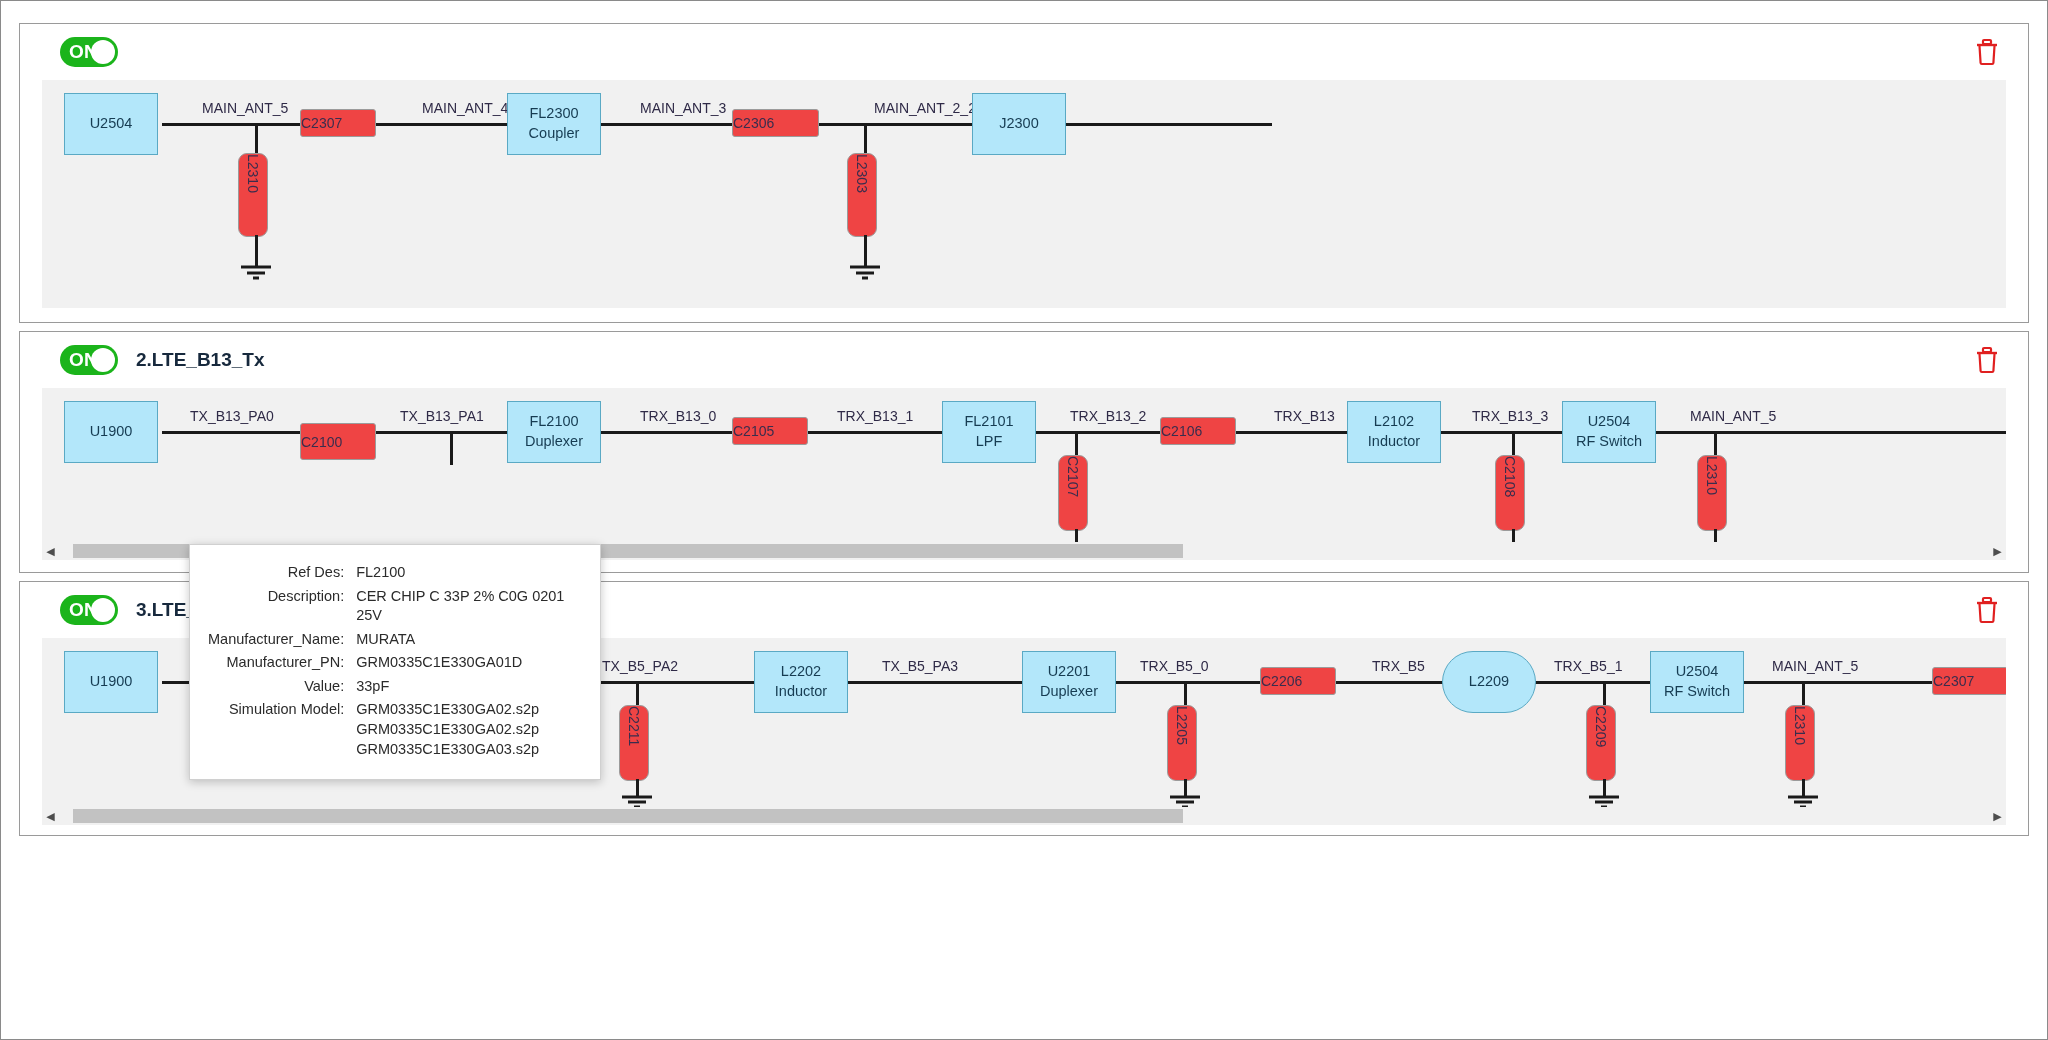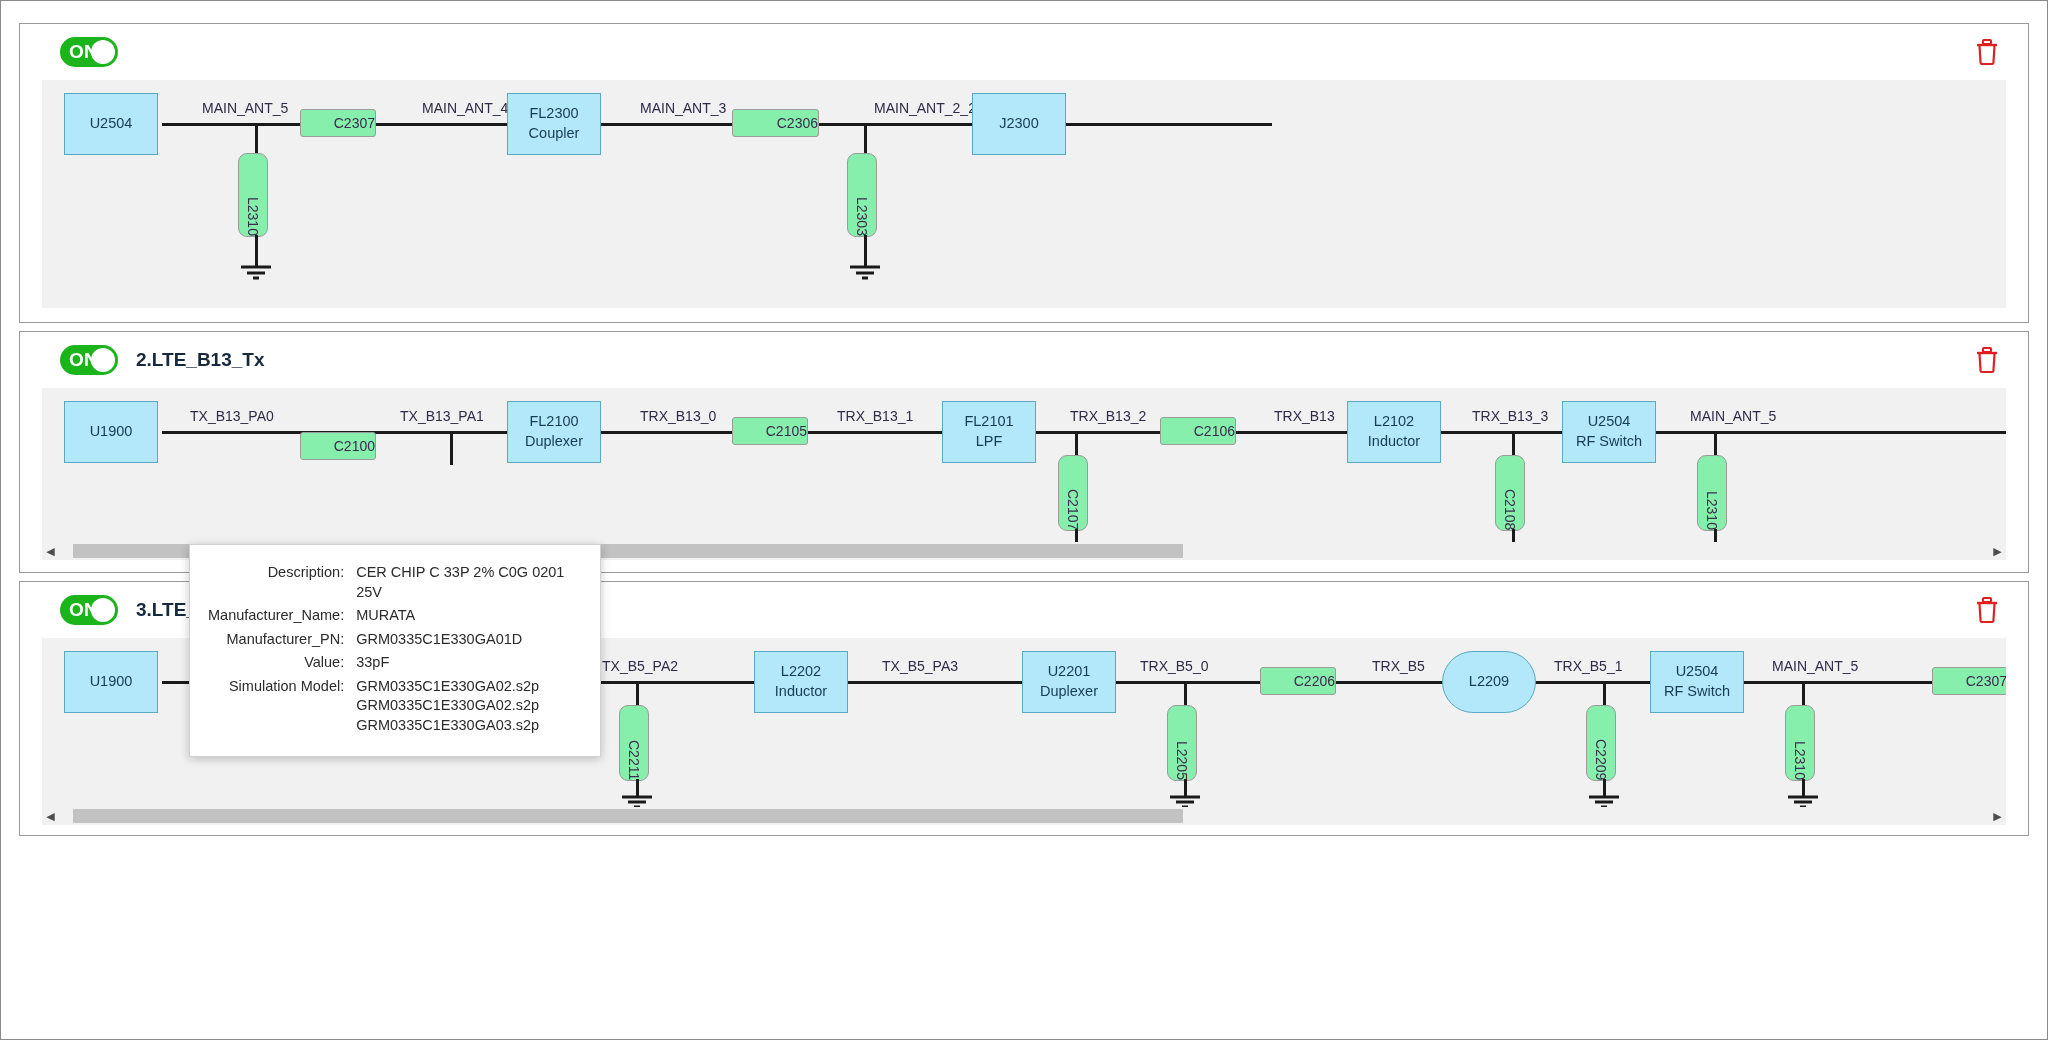"C2307" .comp { background: #86efac -> #ef4444; justify-content: flex-end -> flex-start }
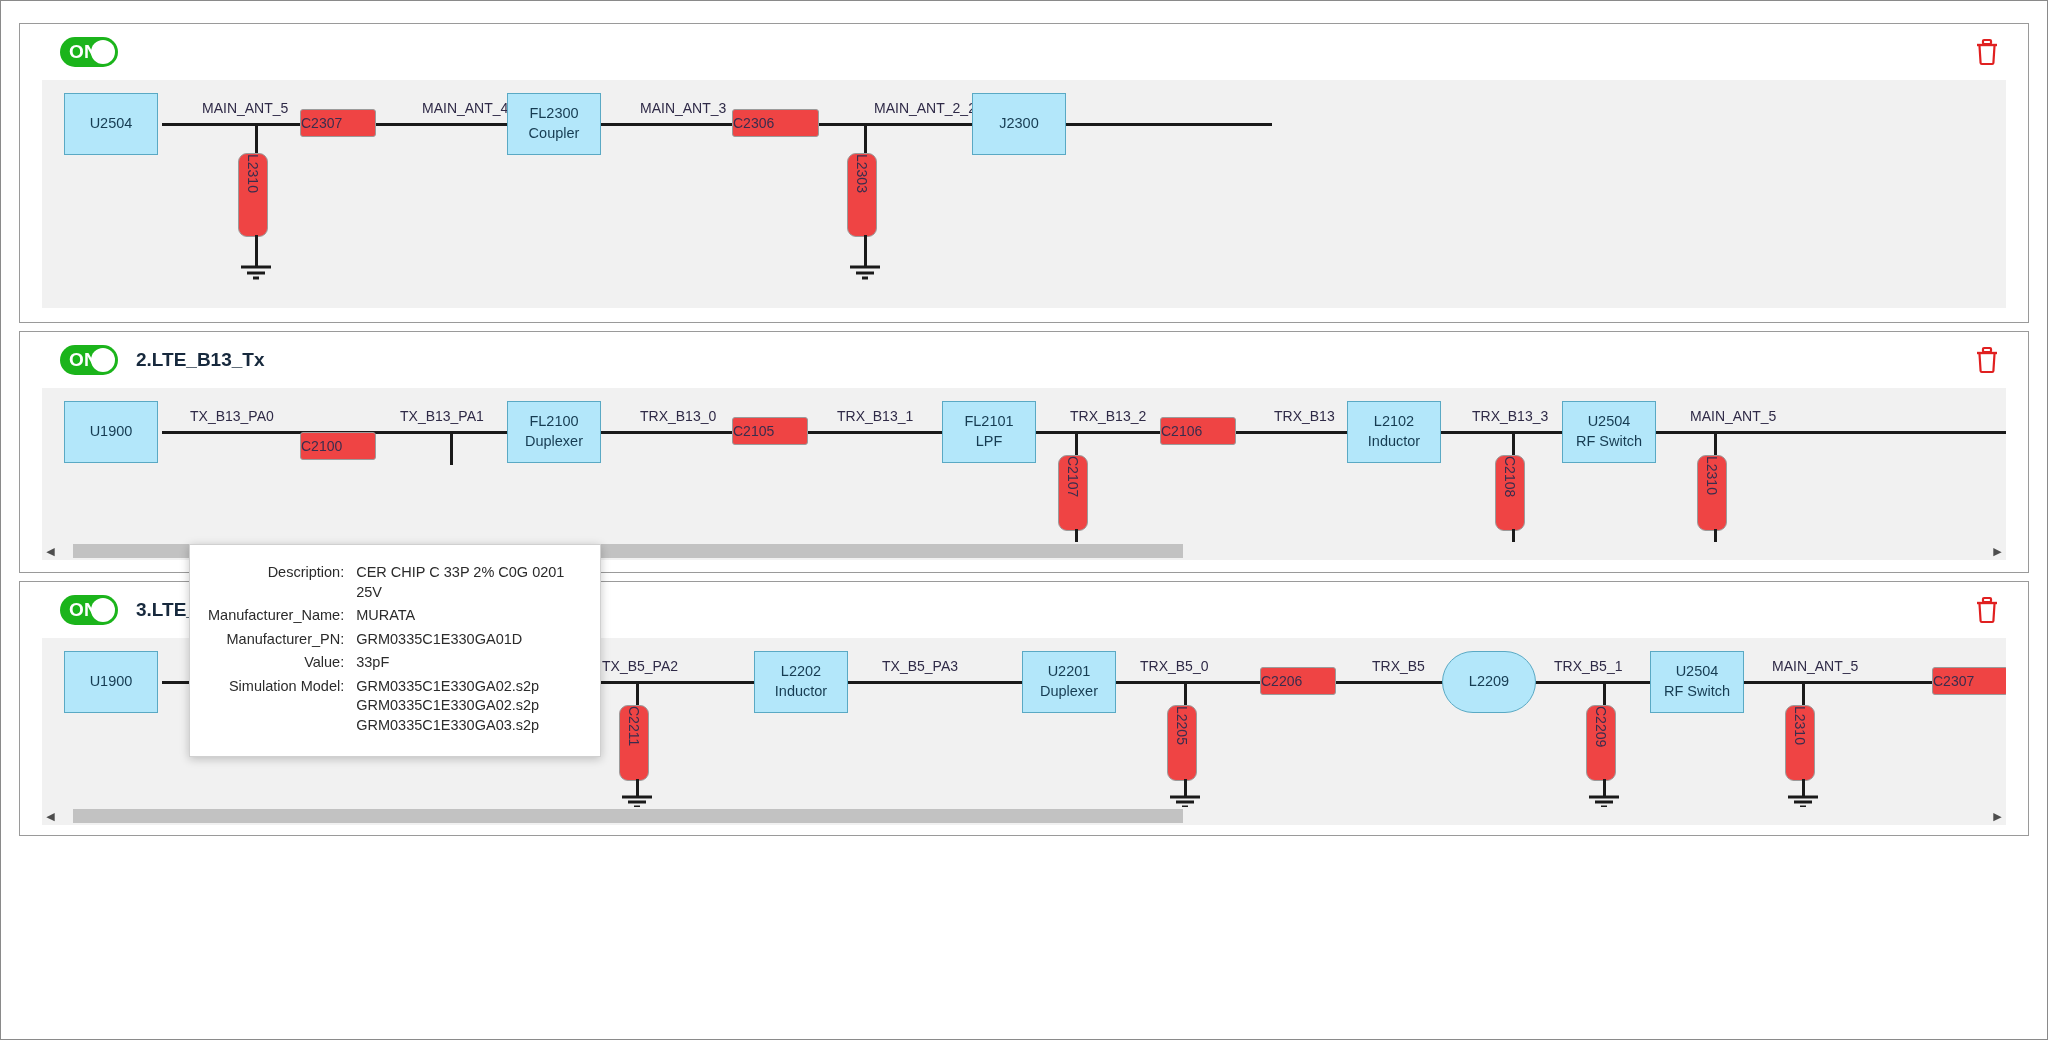"C2100" div.comp { height: 28px -> 37px; top: 44px -> 35px }
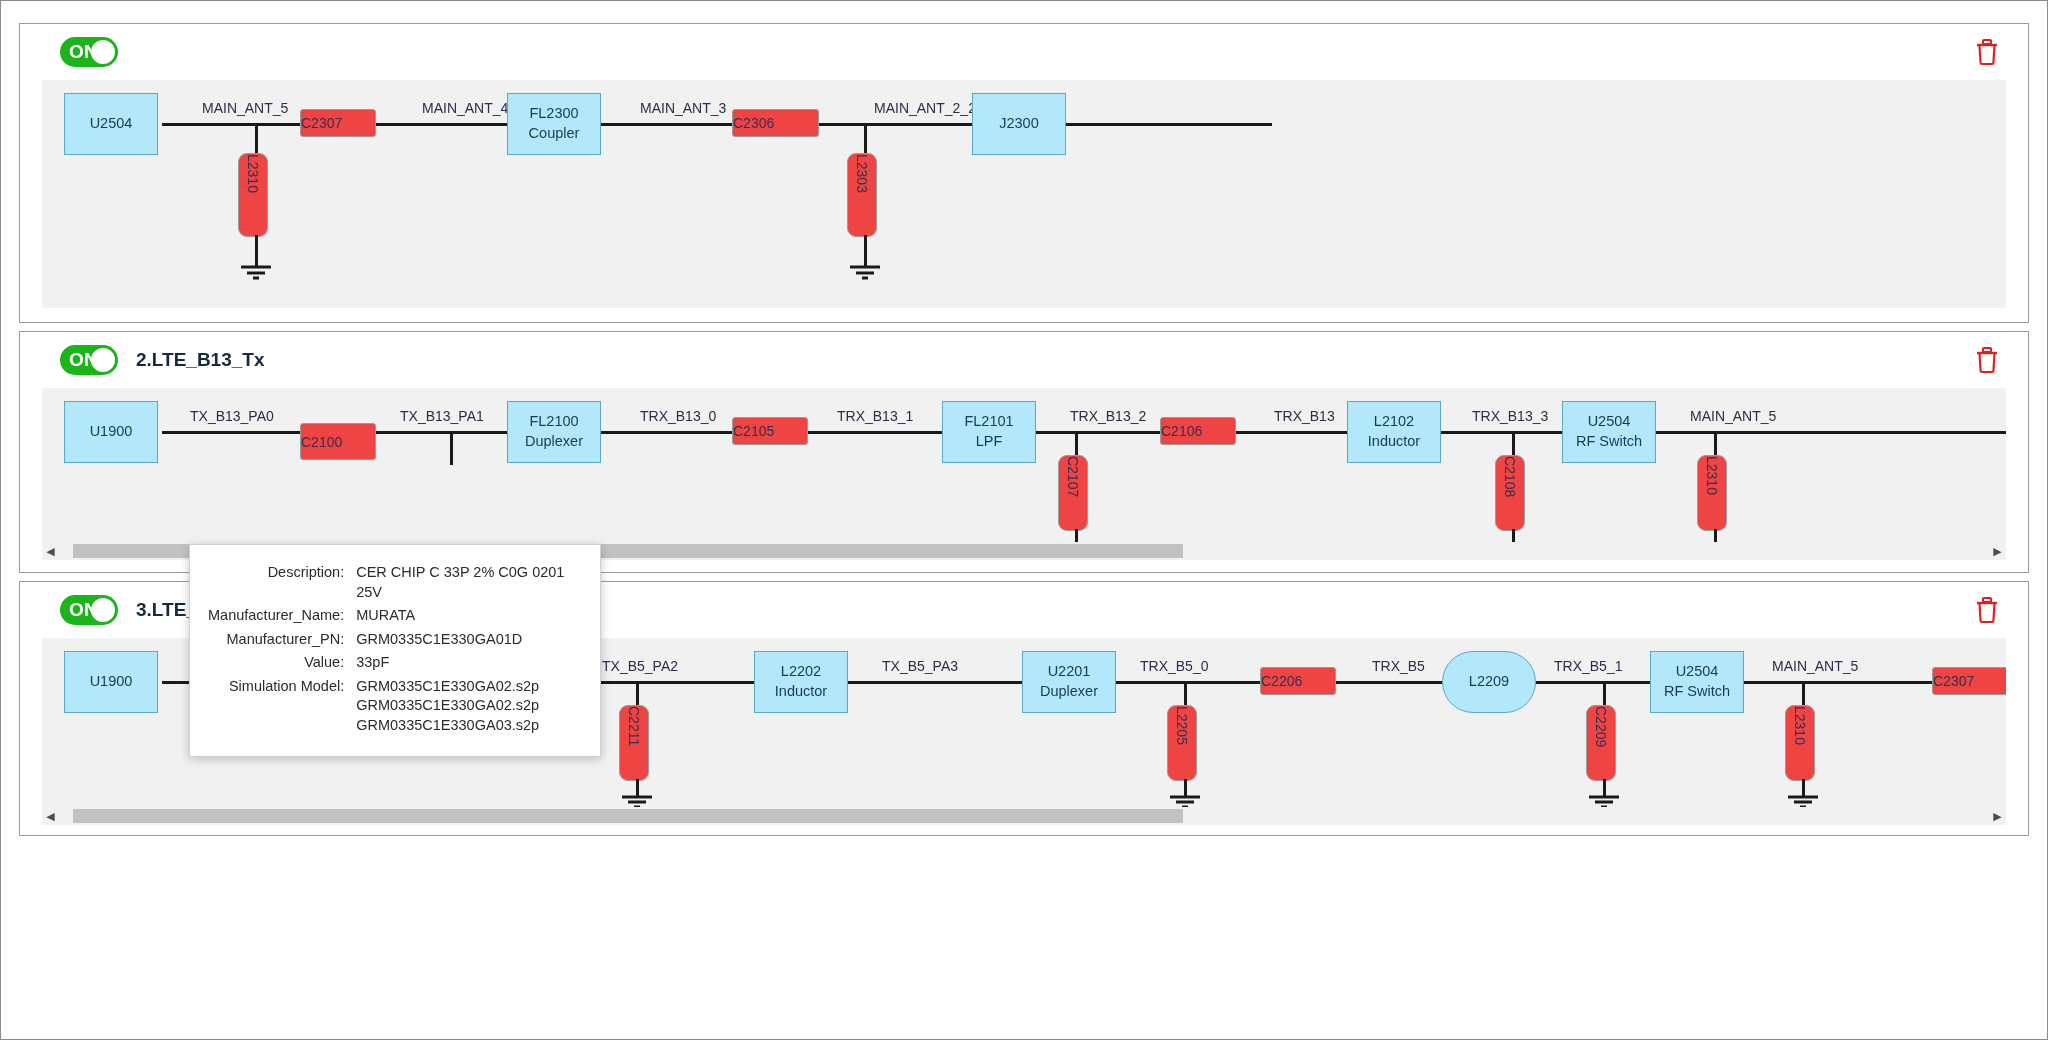"Ref Des:" tr { html: none -> <tr> <td>Ref Des:</td> <td>FL2100</td> </tr> }
